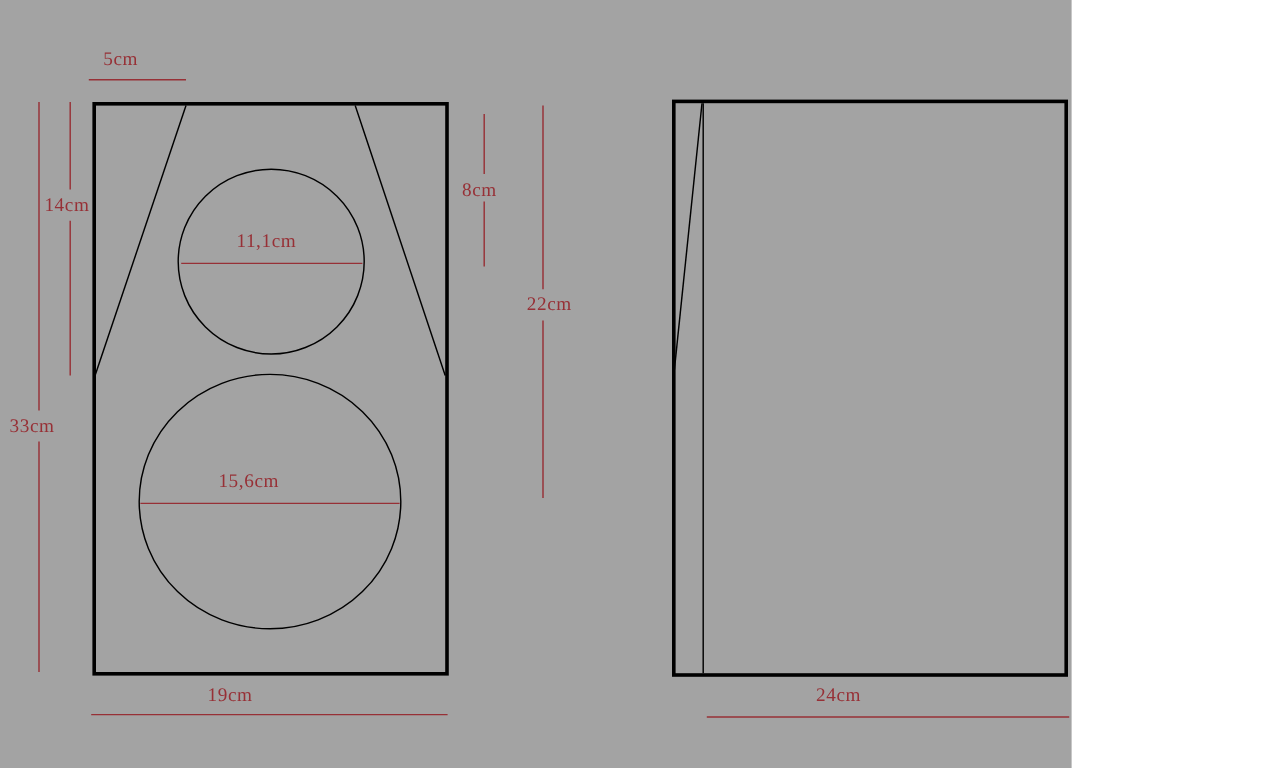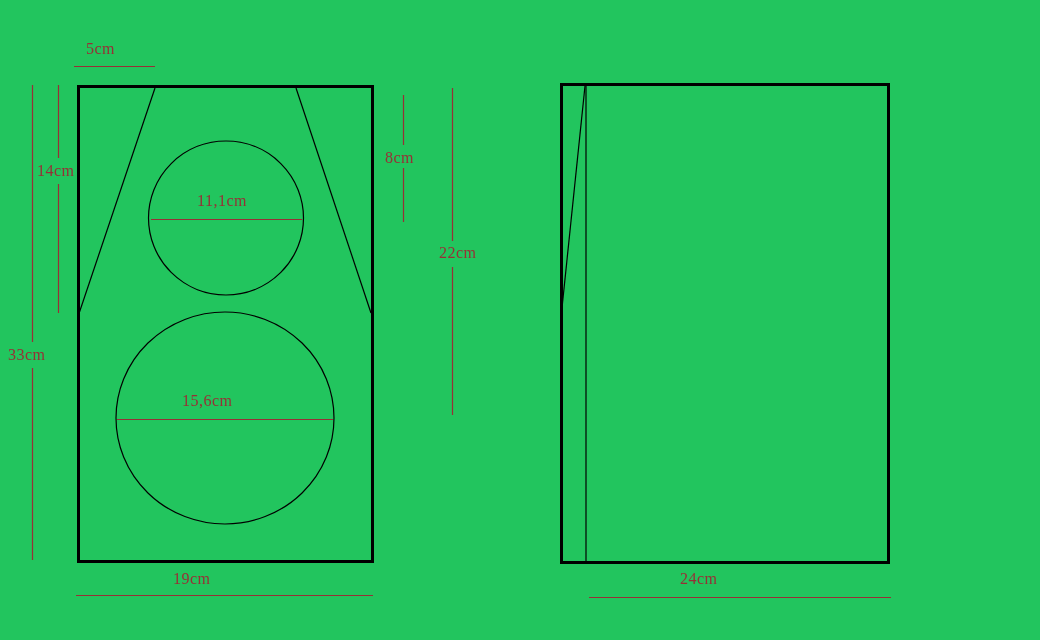"5cm" #page { background: #22c55e -> #a3a3a3; width: 1040px -> 893px }
